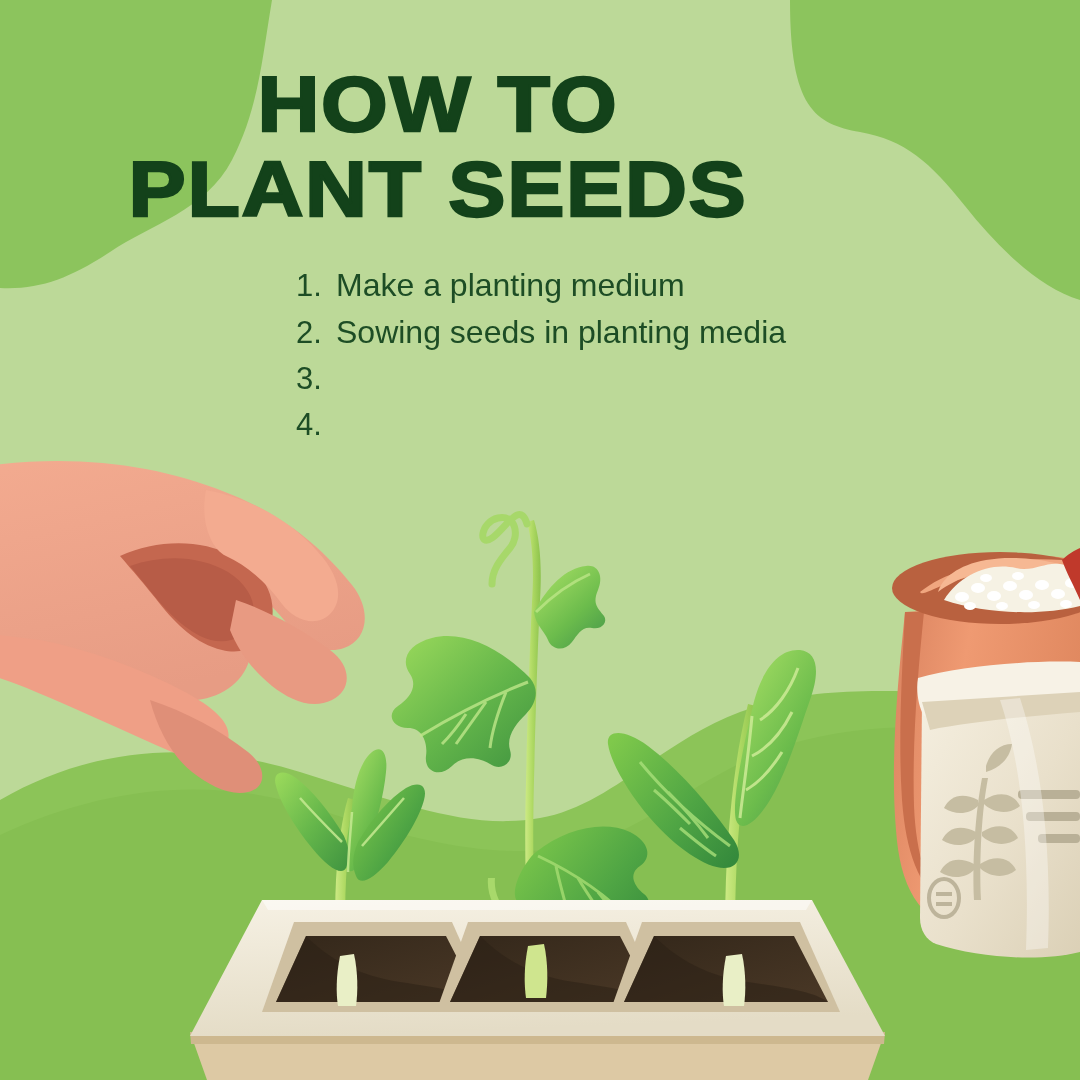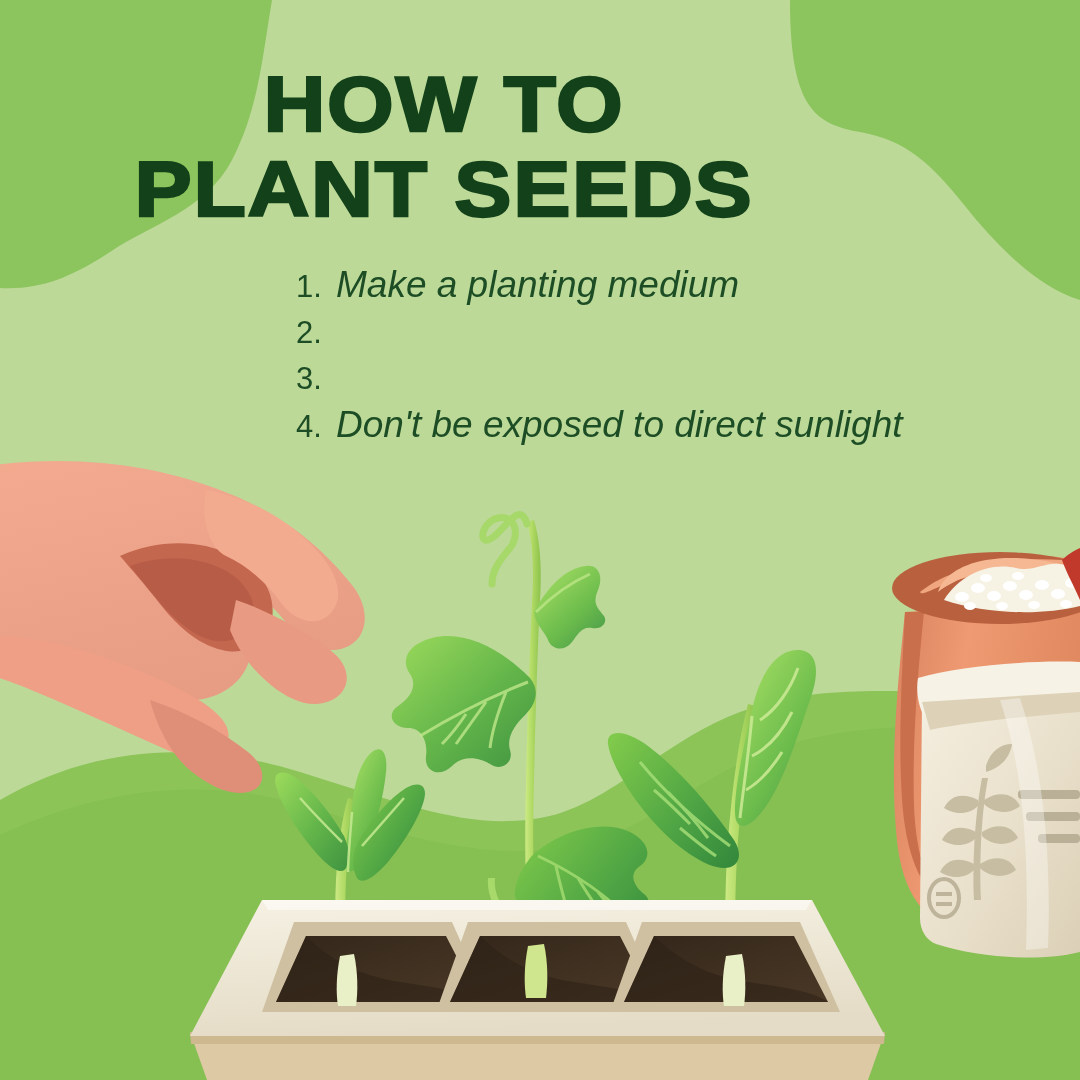"HOW TO" .title-block { left: 12px -> 6px }
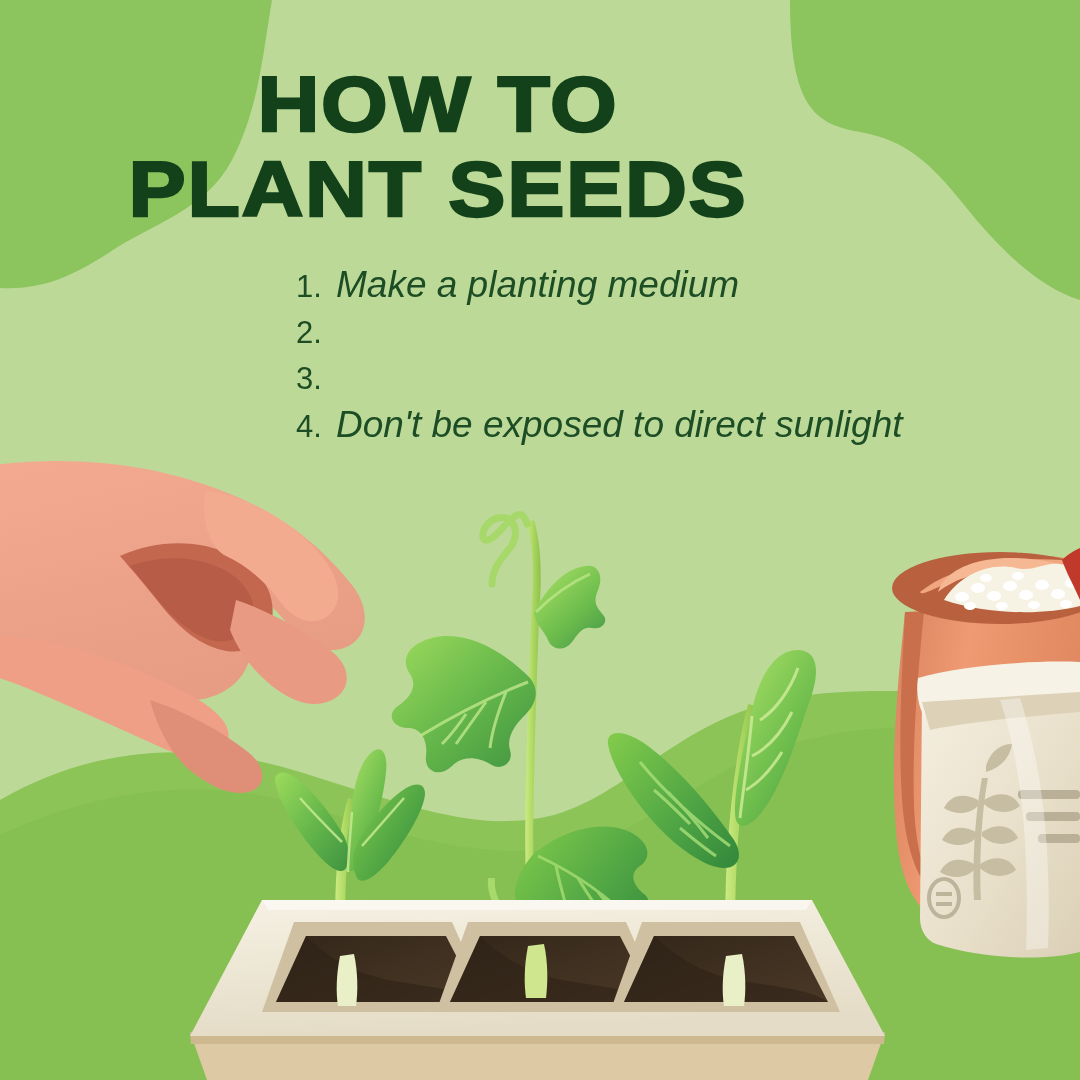"Make a planting medium" .step-text { font-size: 37px -> 32px; font-style: italic -> none }
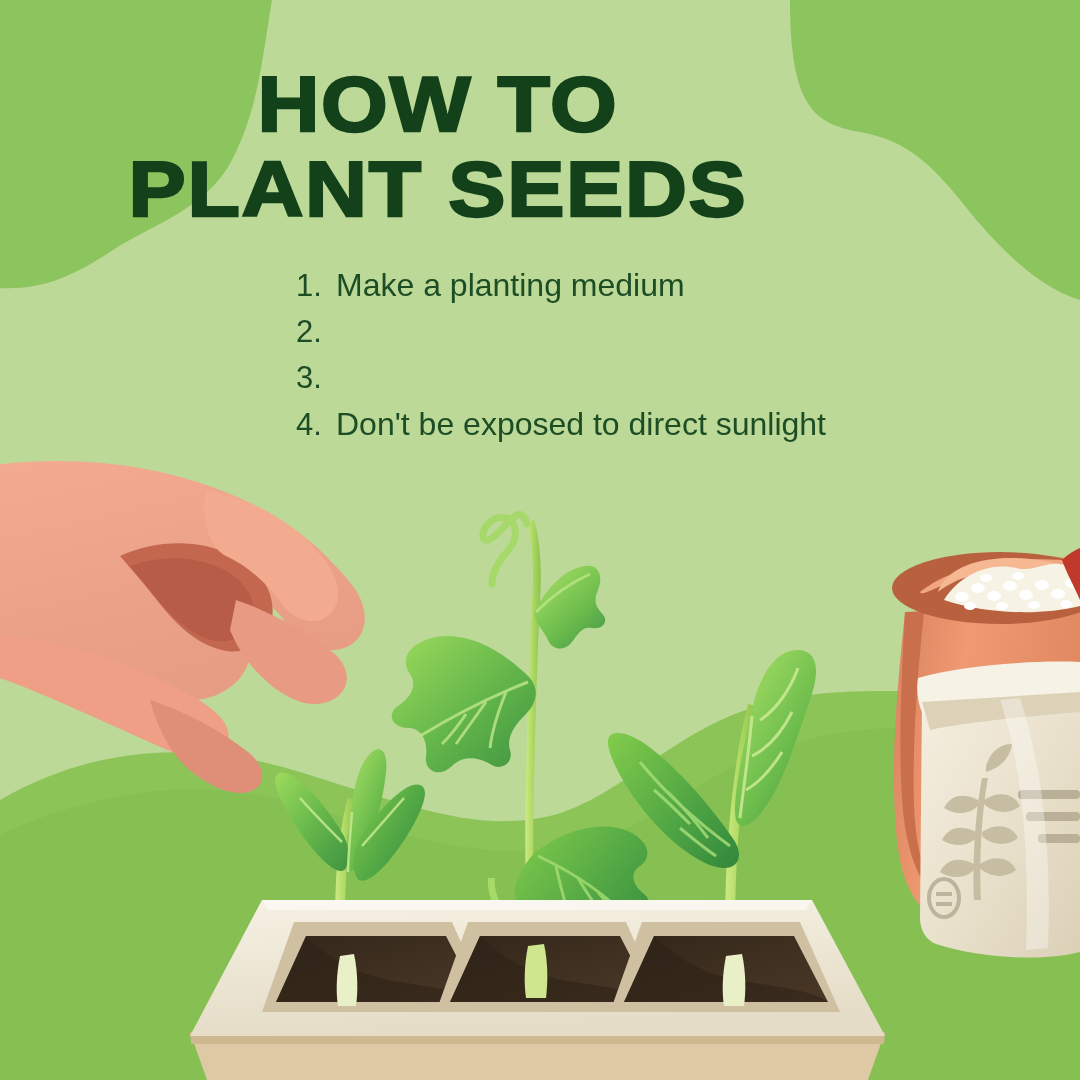"Sowing seeds in planting media" span.step-text { html: none -> <span>Sowing seeds in planting media</span> }
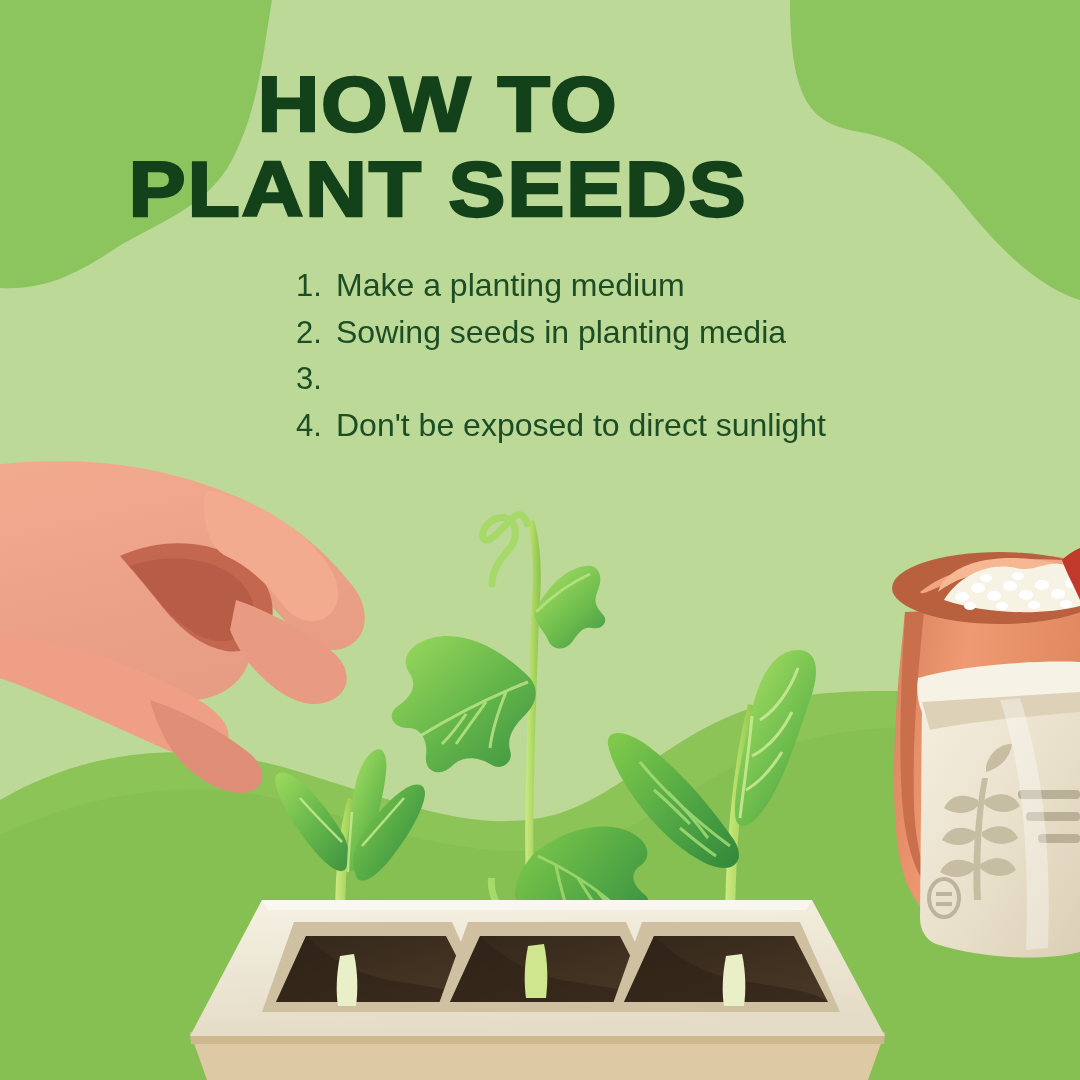"Don't be exposed to direct" span.step-text { html: <span>Don't be exposed to direct sunlight</span> -> none }
